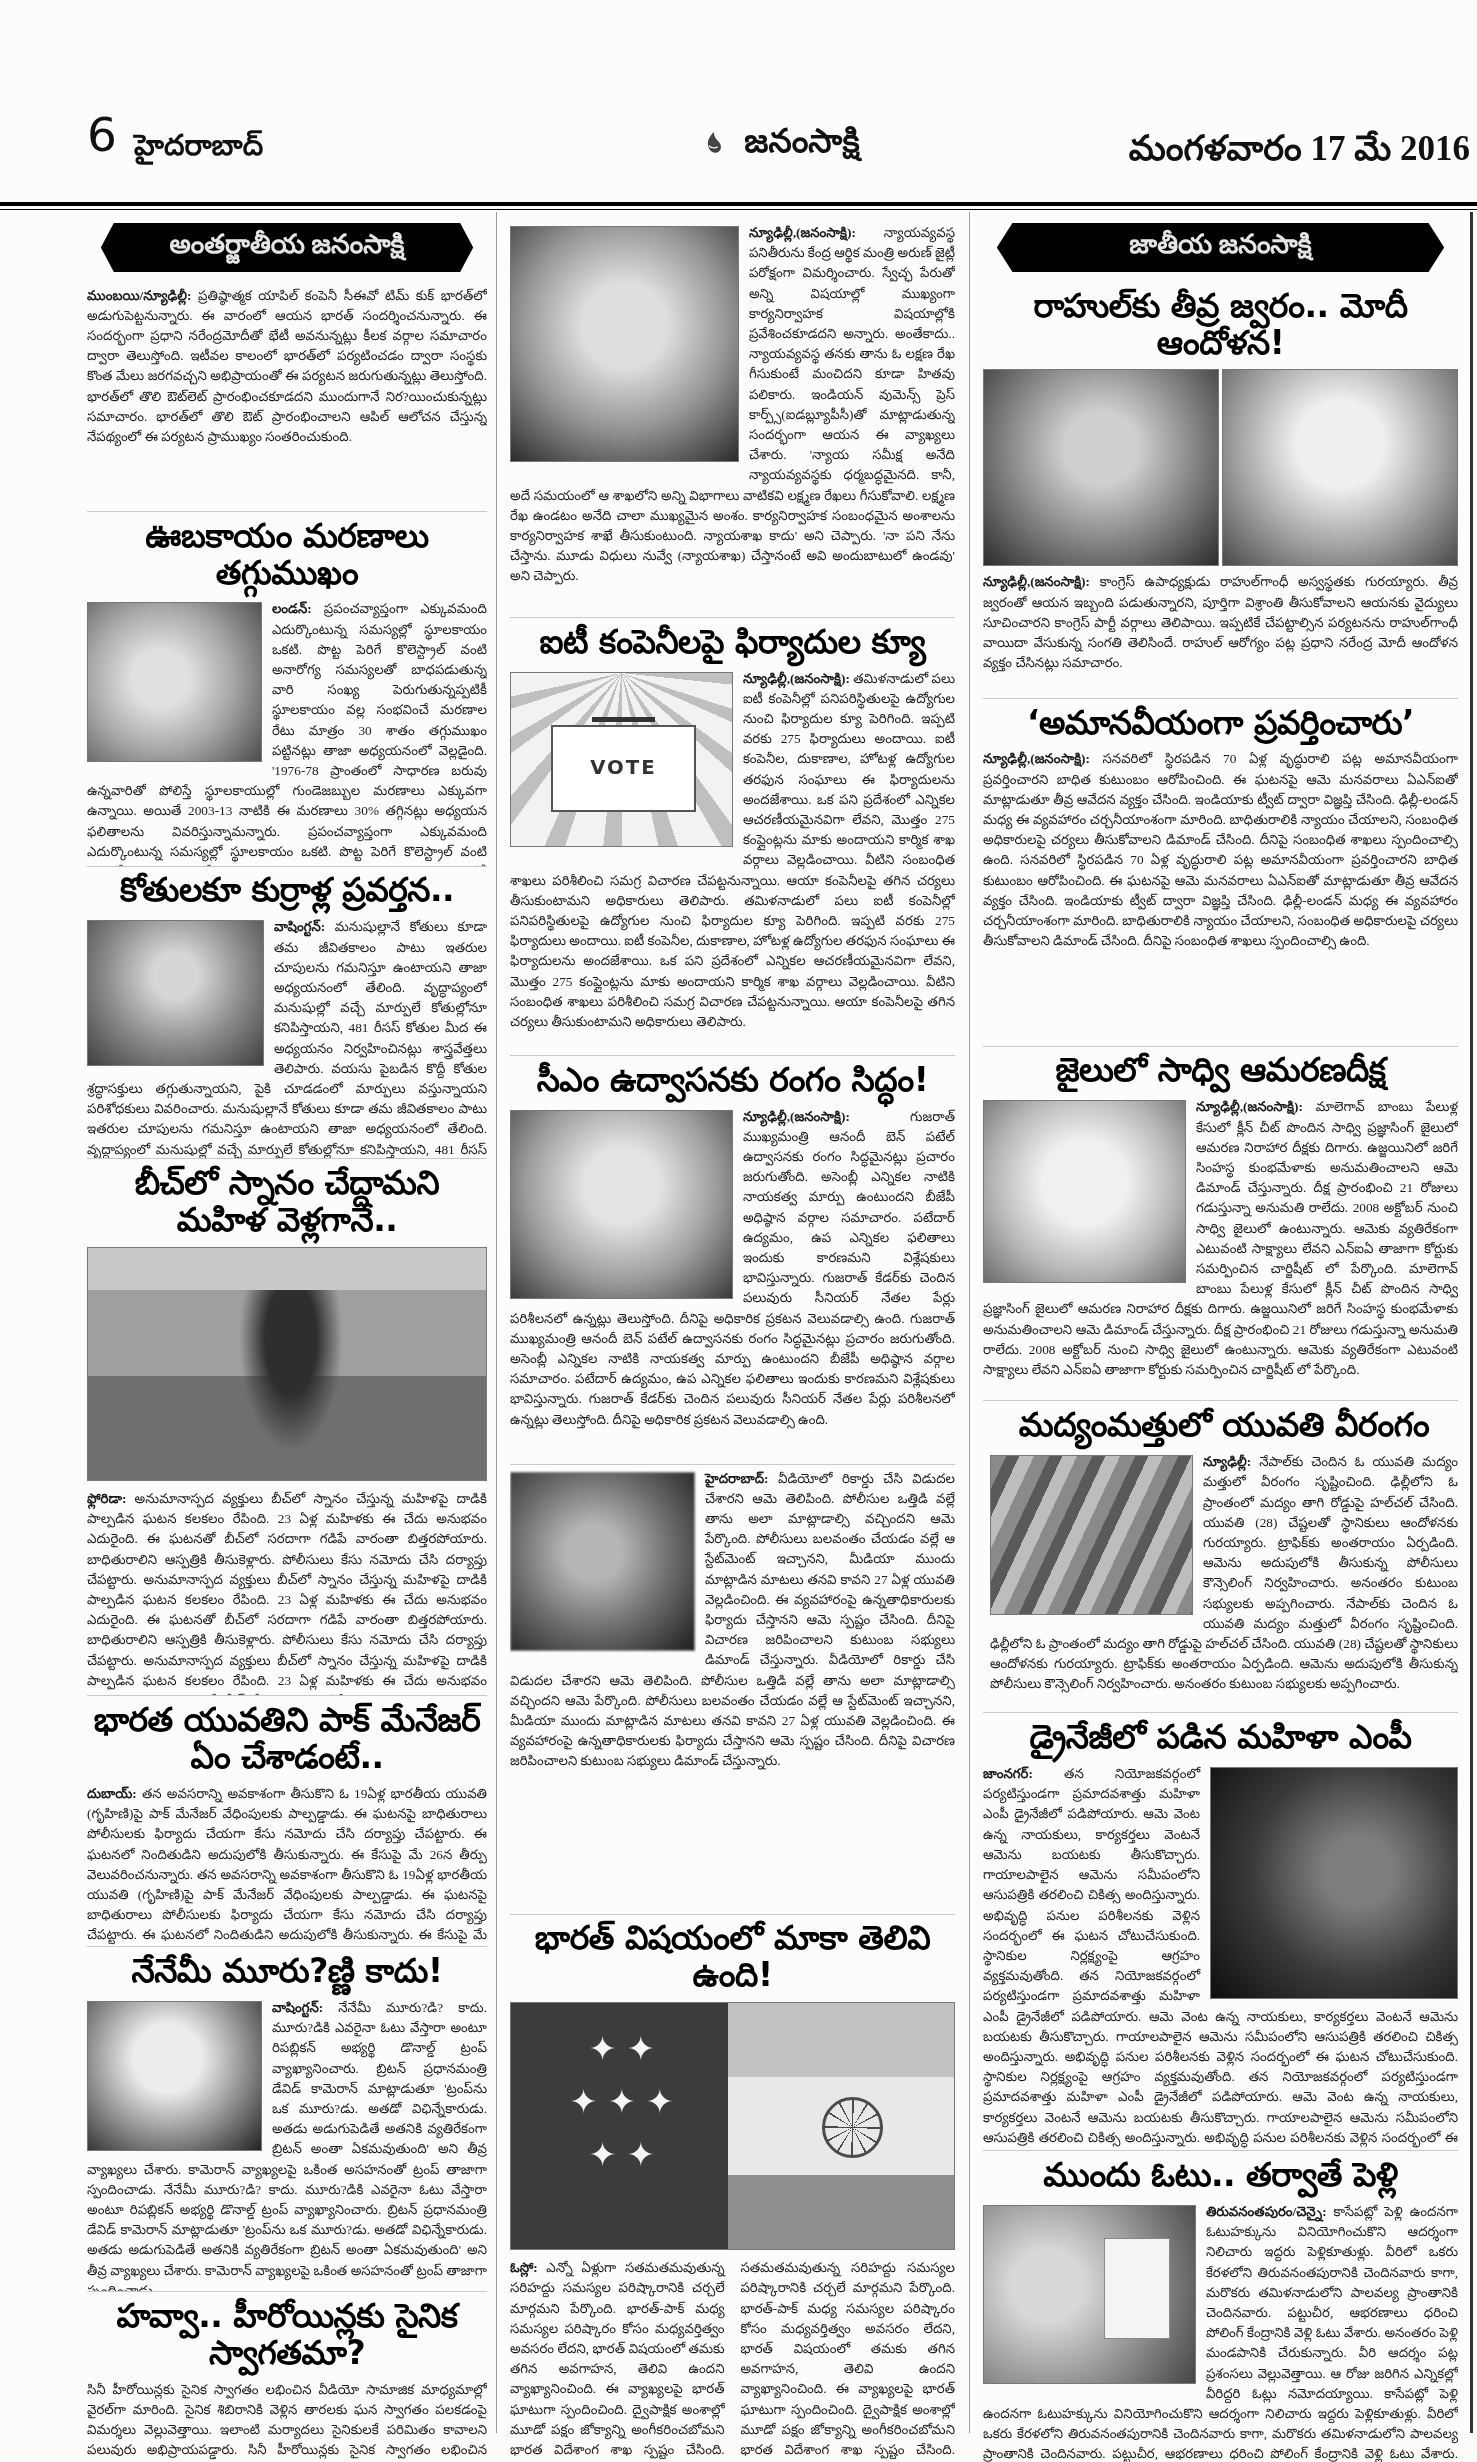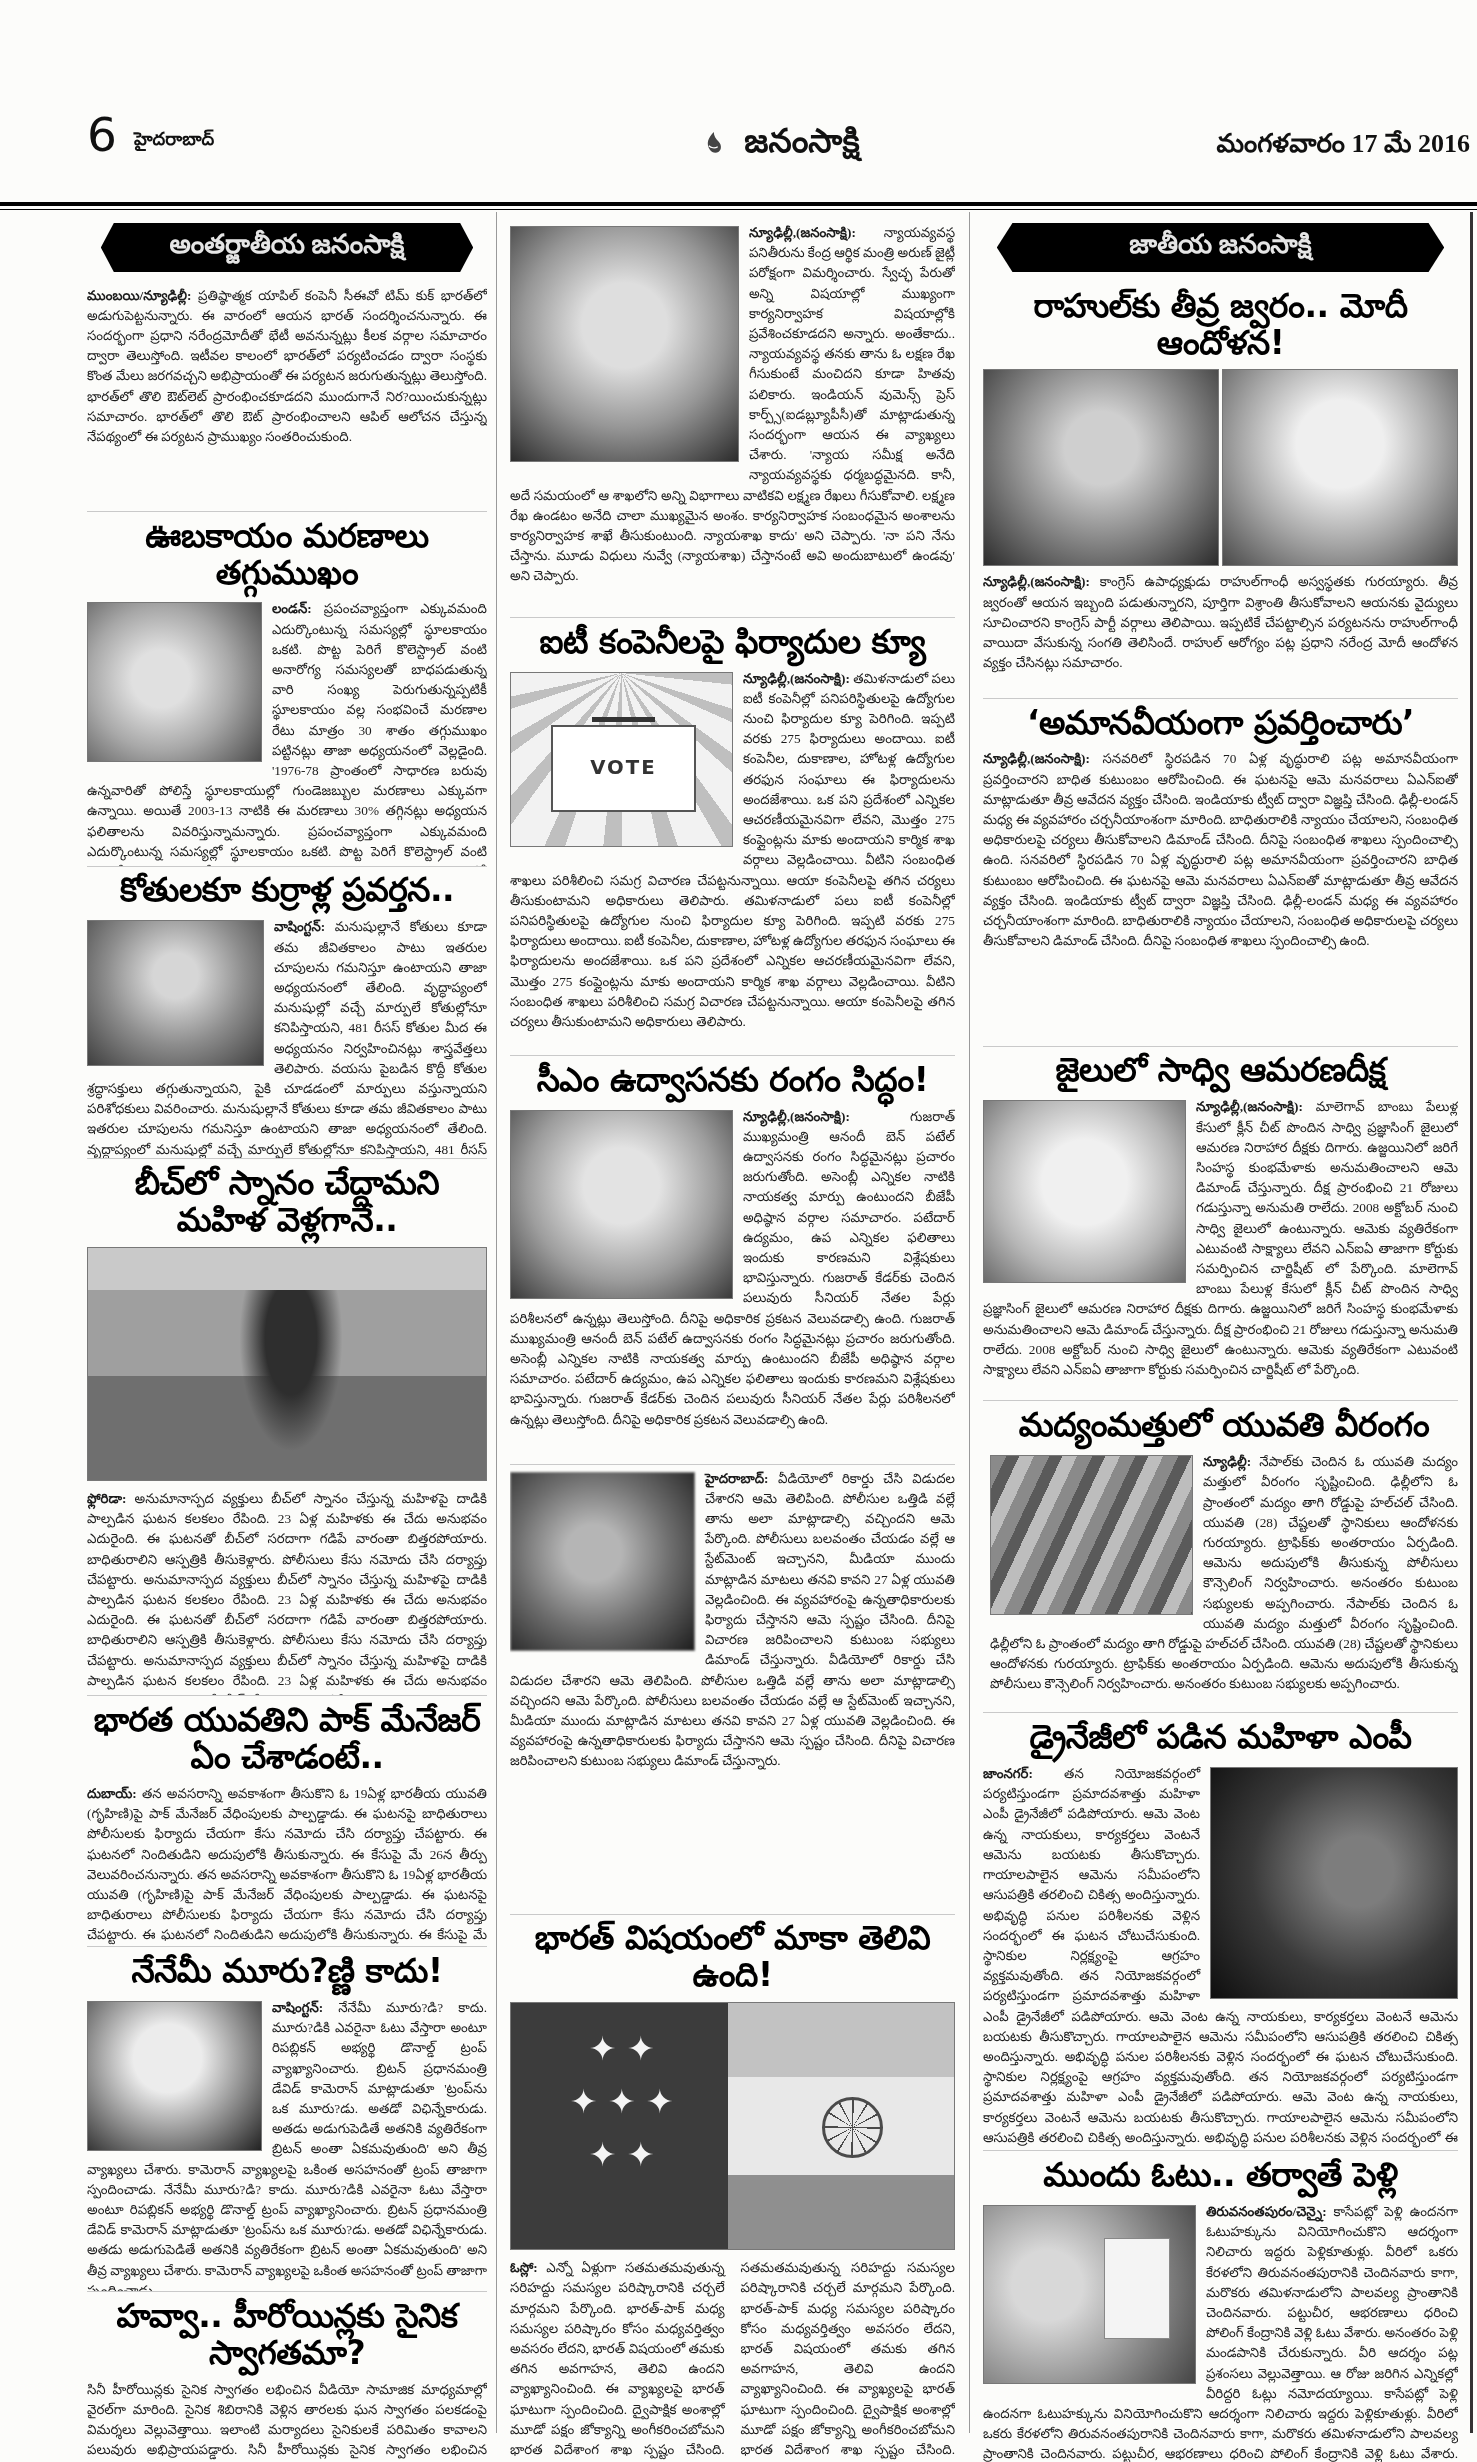"హైదరాబాద్" .edition { font-size: 18px -> 29px }
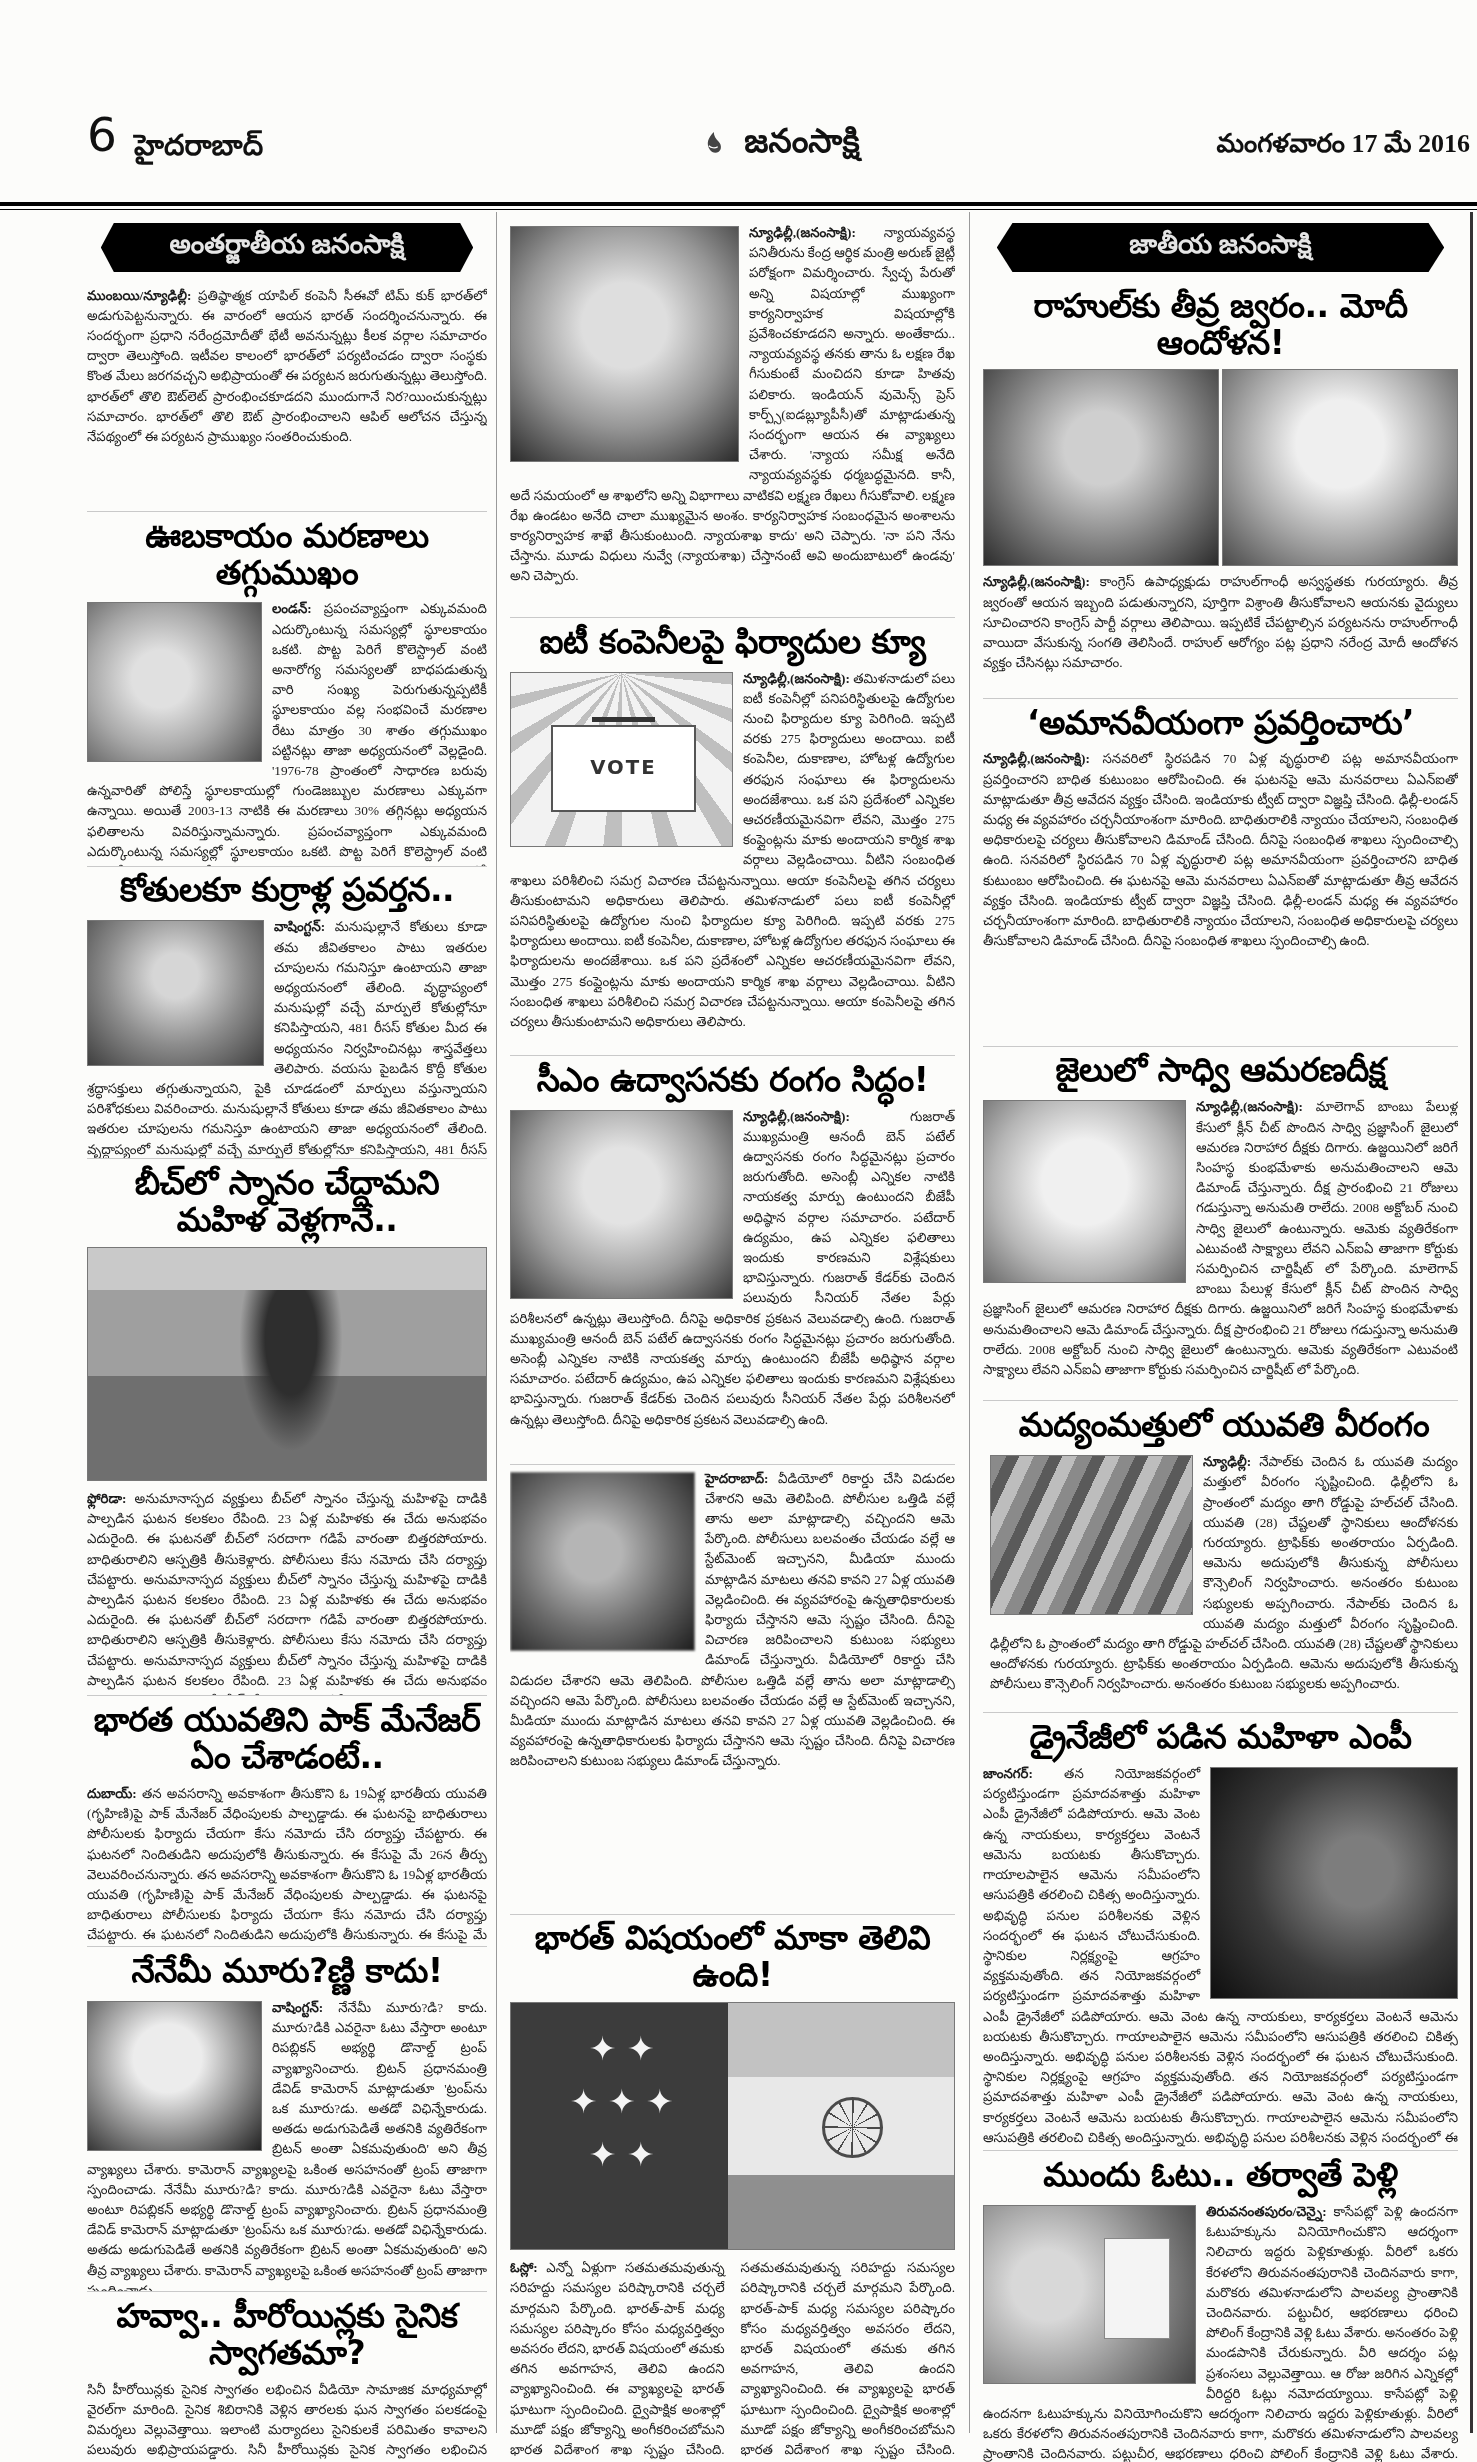"మంగళవారం 17 మే 2016" .hdate { font-size: 26px -> 35px }
